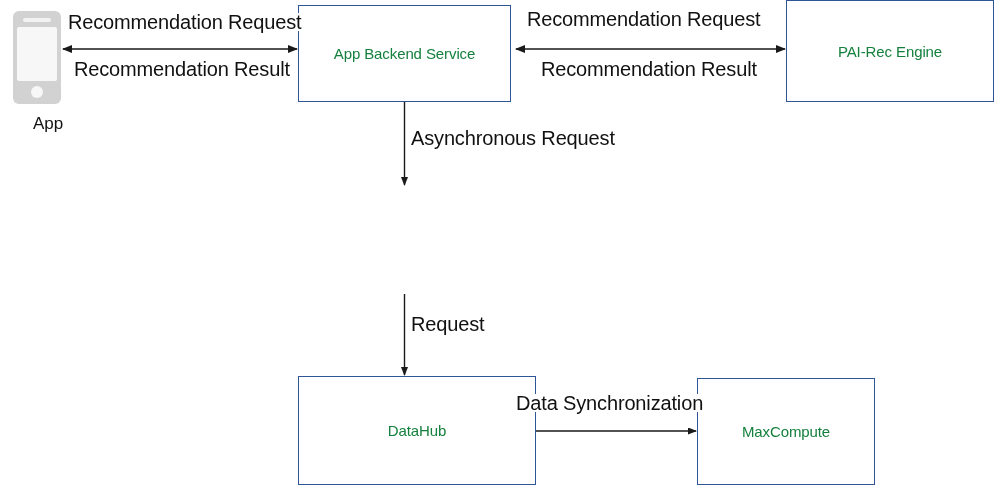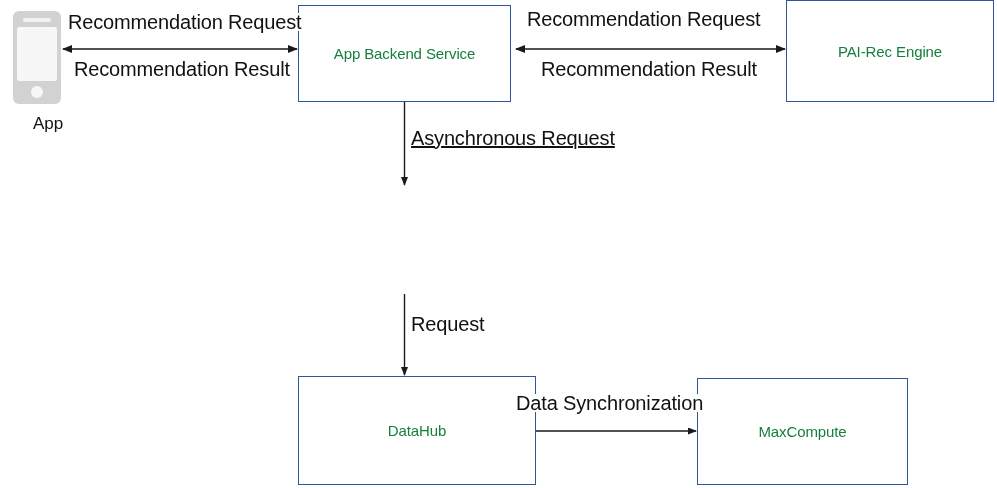"Asynchronous Request" div.edge-label { text-decoration: underline -> none }
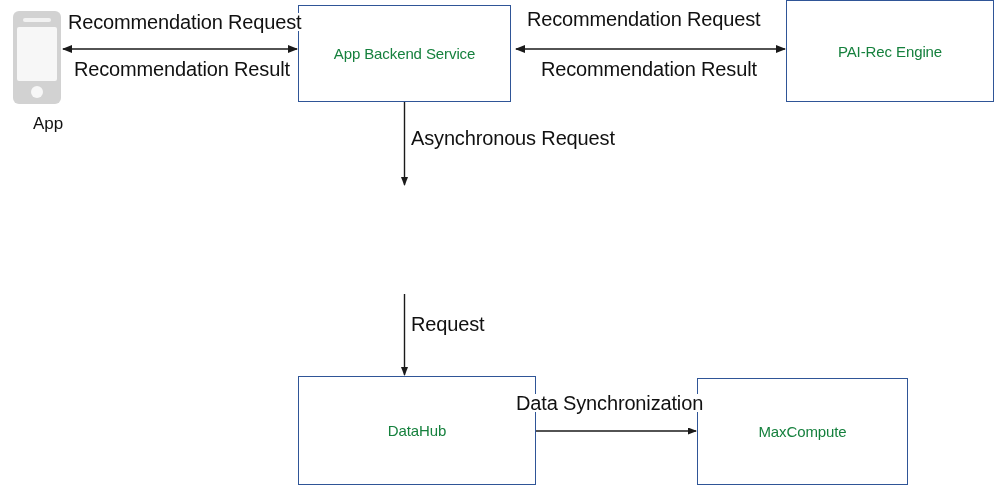"MaxCompute" div.node-box { width: 211px -> 178px }
